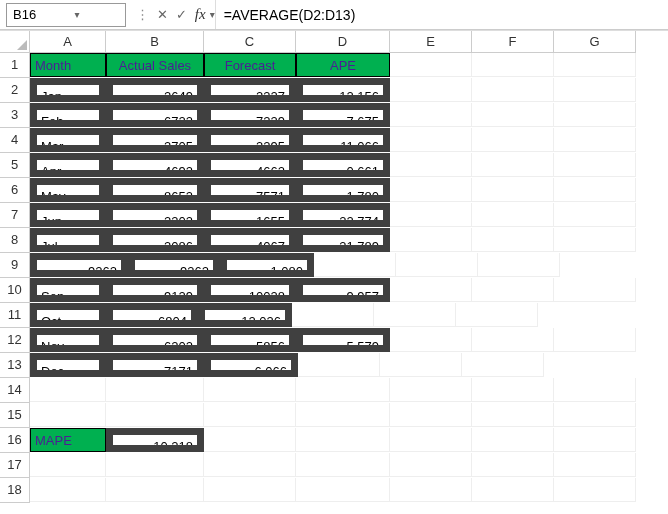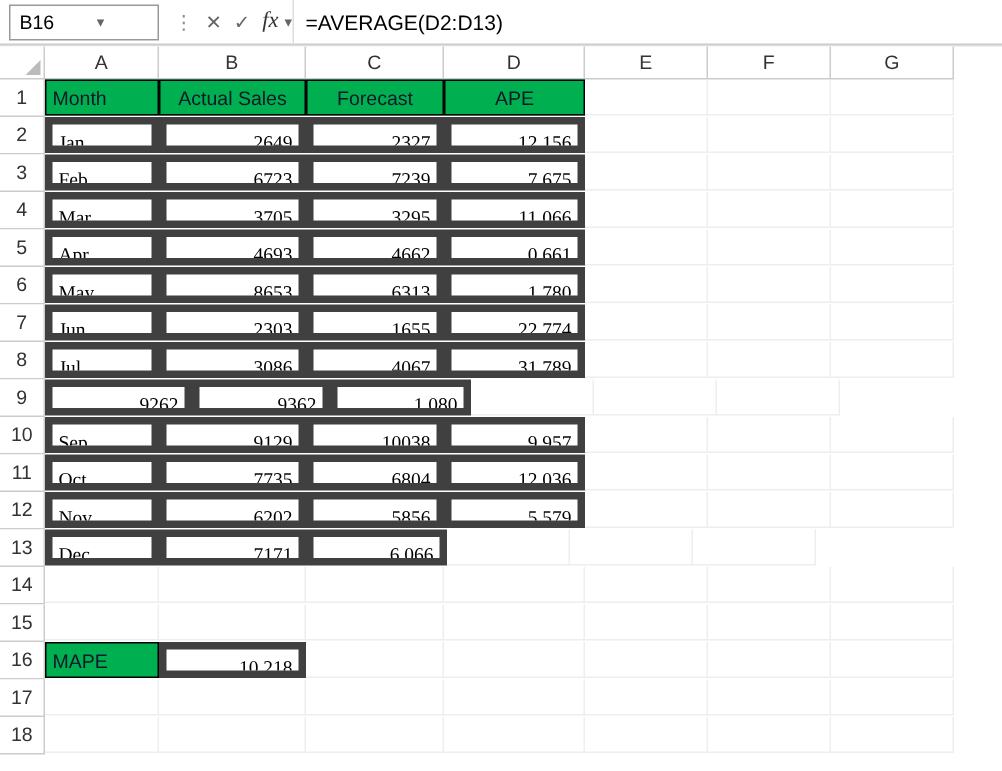"B16" .name-box { width: 100px -> 120px }
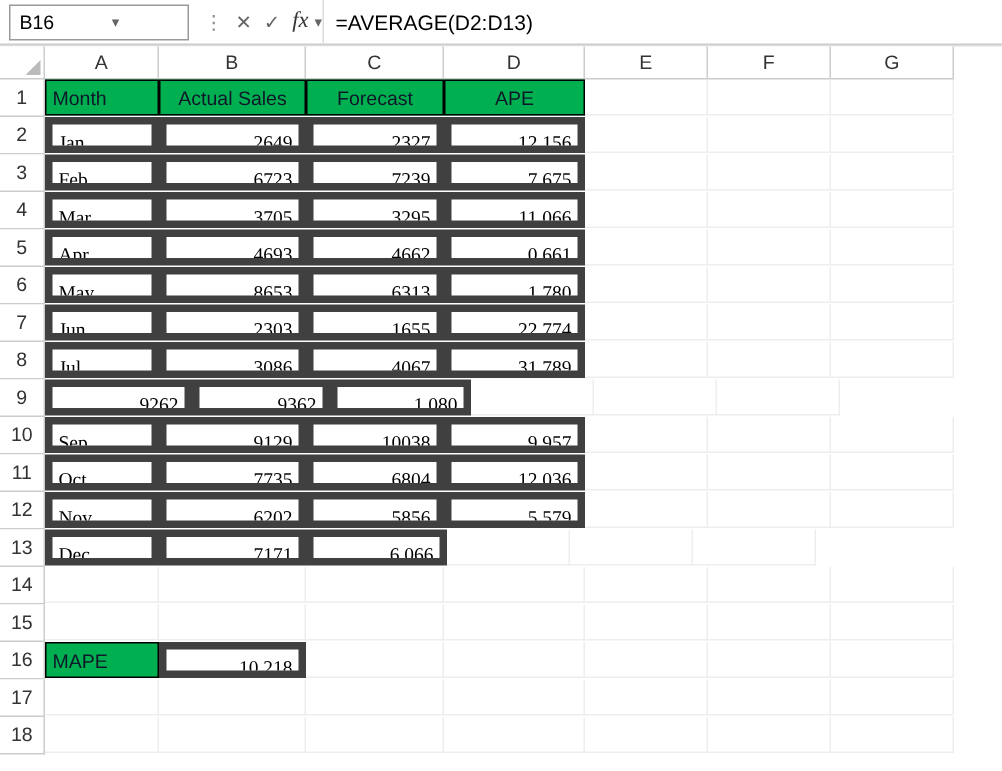"Month" .hdr { color: #0f172a -> #4c1d95 }
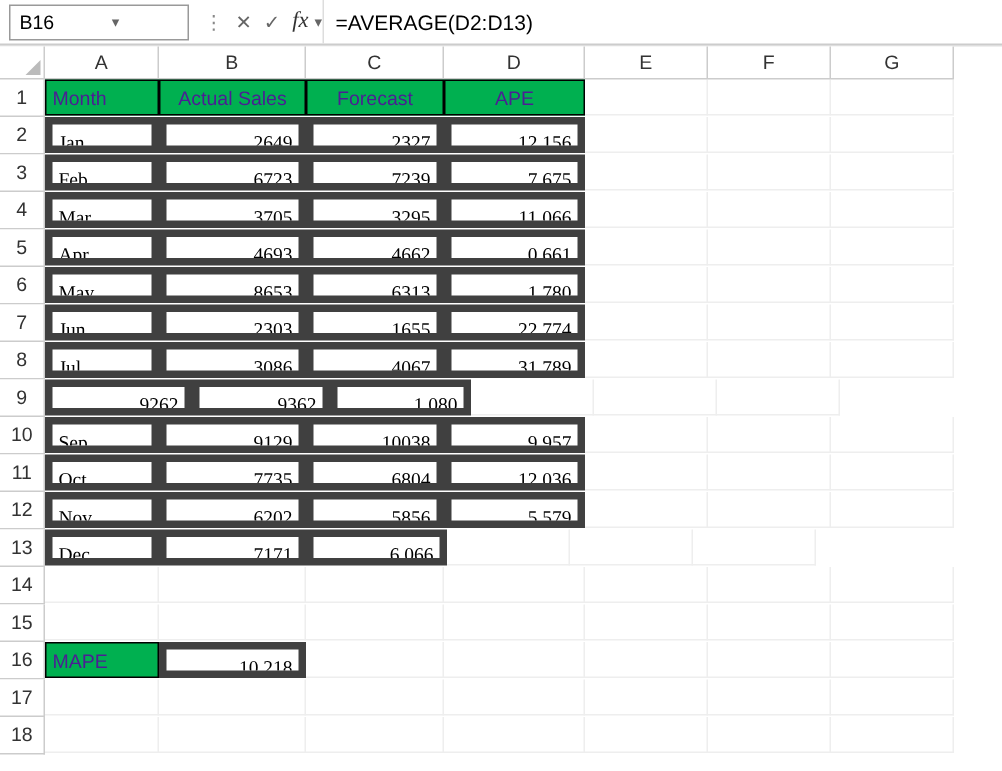"Jan" .bordered { border: 5px solid #404040 -> 7px solid #404040; font-family: Liberation Serif, serif -> none }
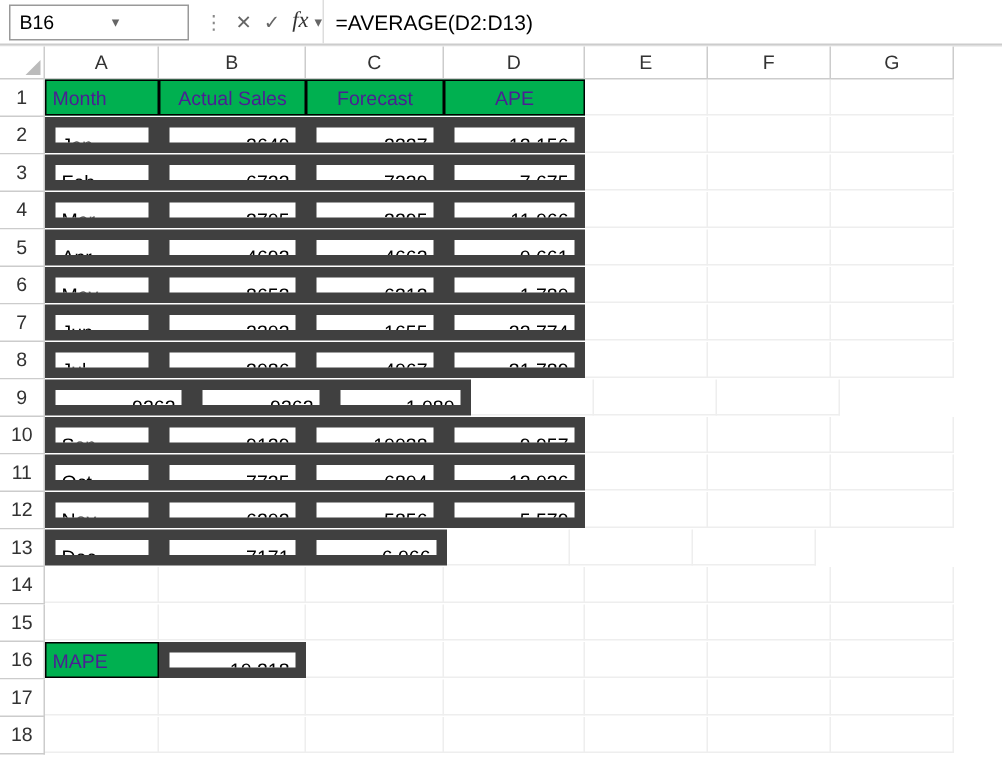"6313" div.cell { text: 6313 -> 7571 }
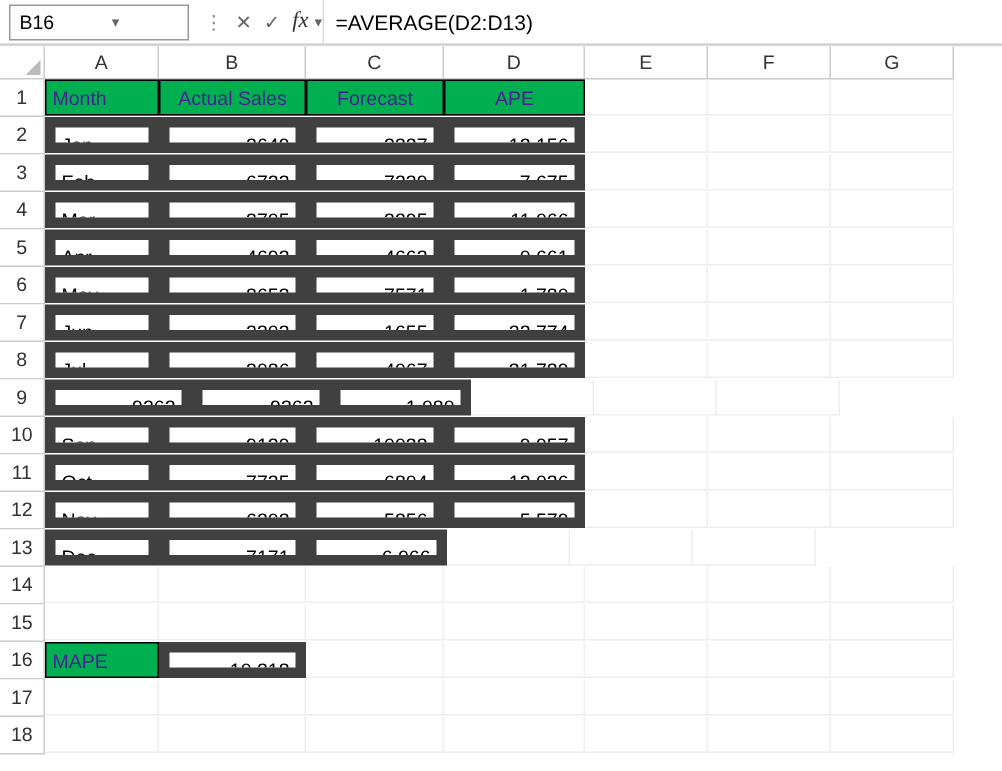"7735" div.cell { html: <div>7735</div> -> none }
